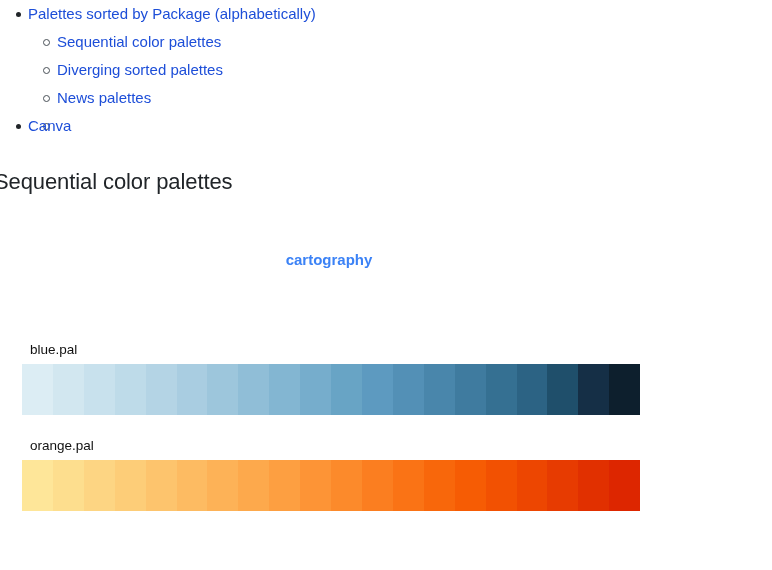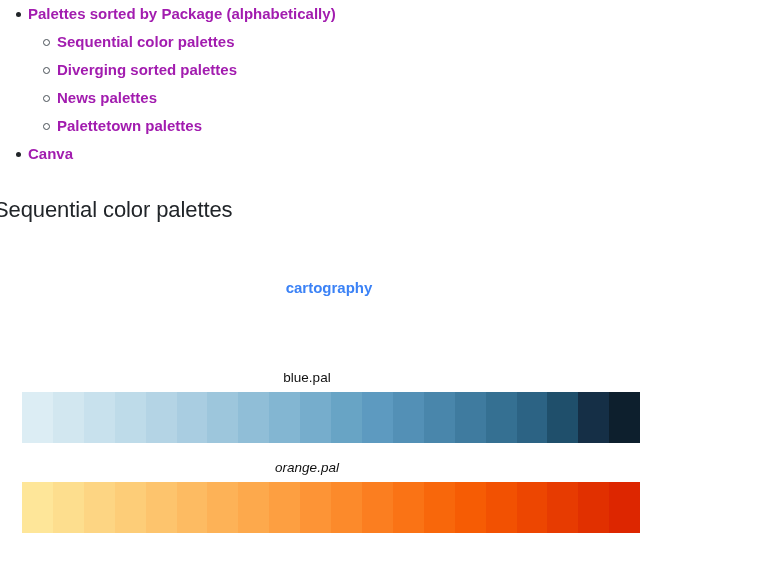"Palettes sorted by Package" .toc-link { color: #a21caf -> #1d4ed8; font-weight: bold -> none }
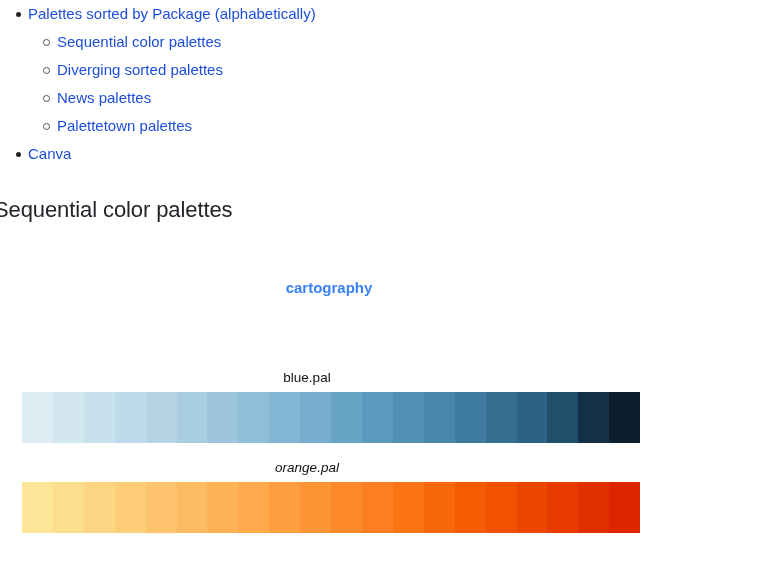"Palettetown palettes" a.toc-link { html: <a>Palettetown palettes</a> -> none }
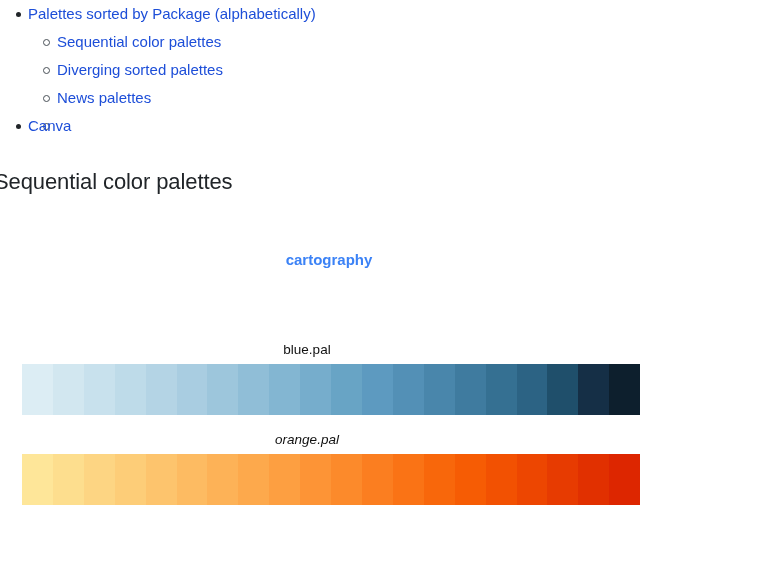"blue.pal" .palette-block { text-align: center -> none }
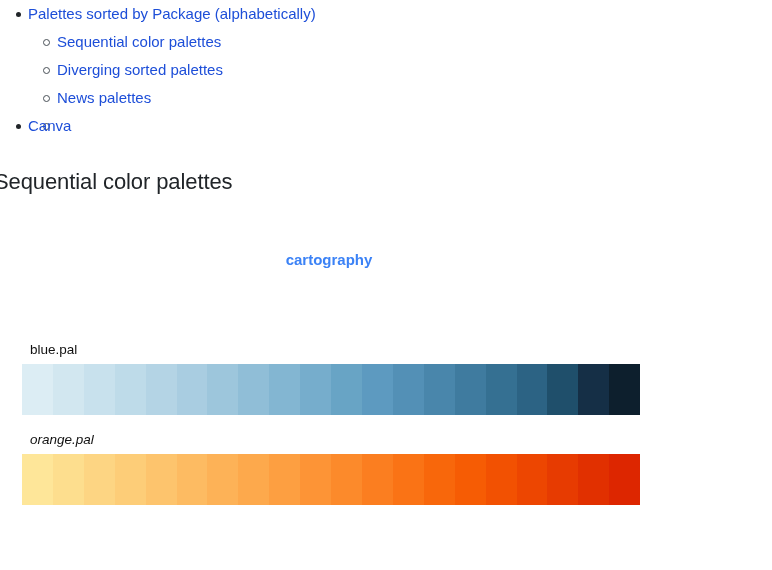"orange.pal" .palette-block.second { font-style: italic -> none; margin-top: 17px -> 23px }
